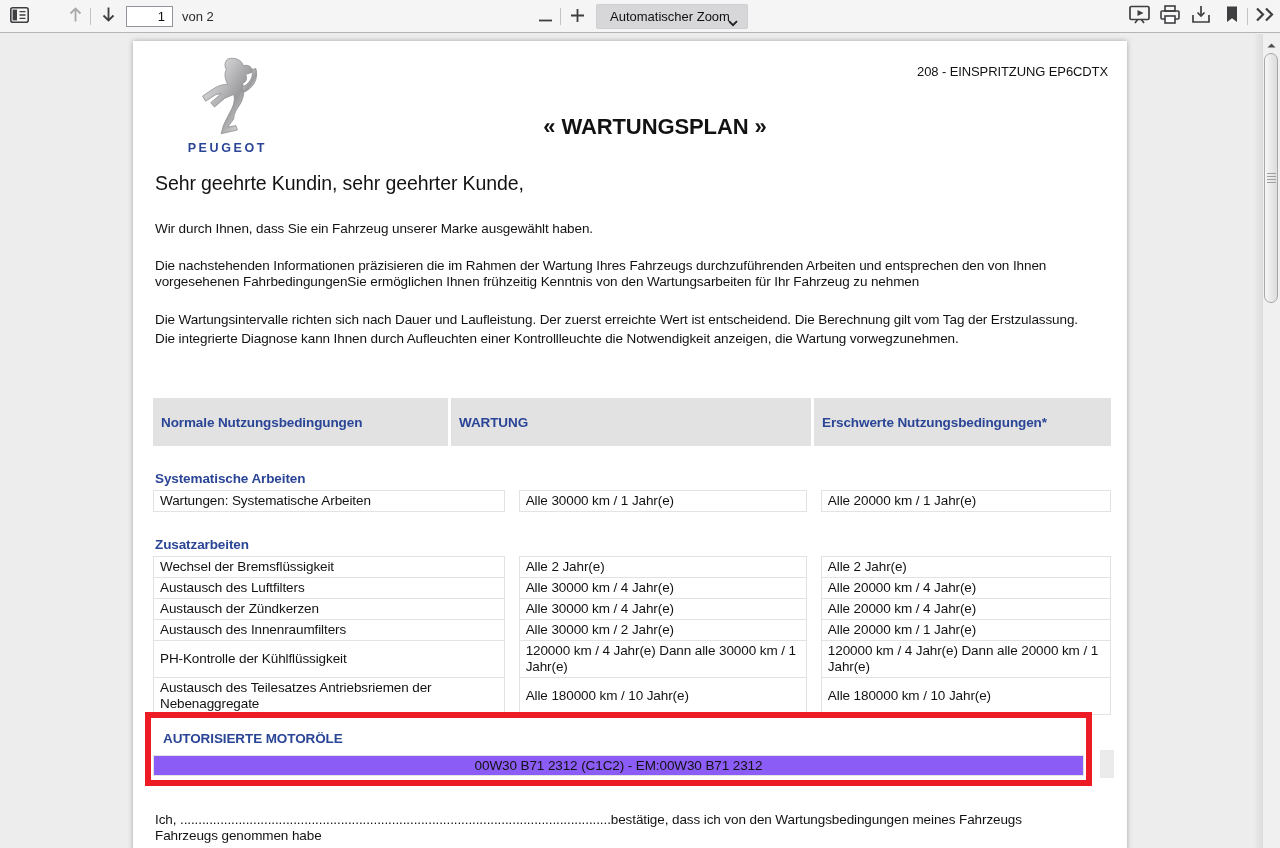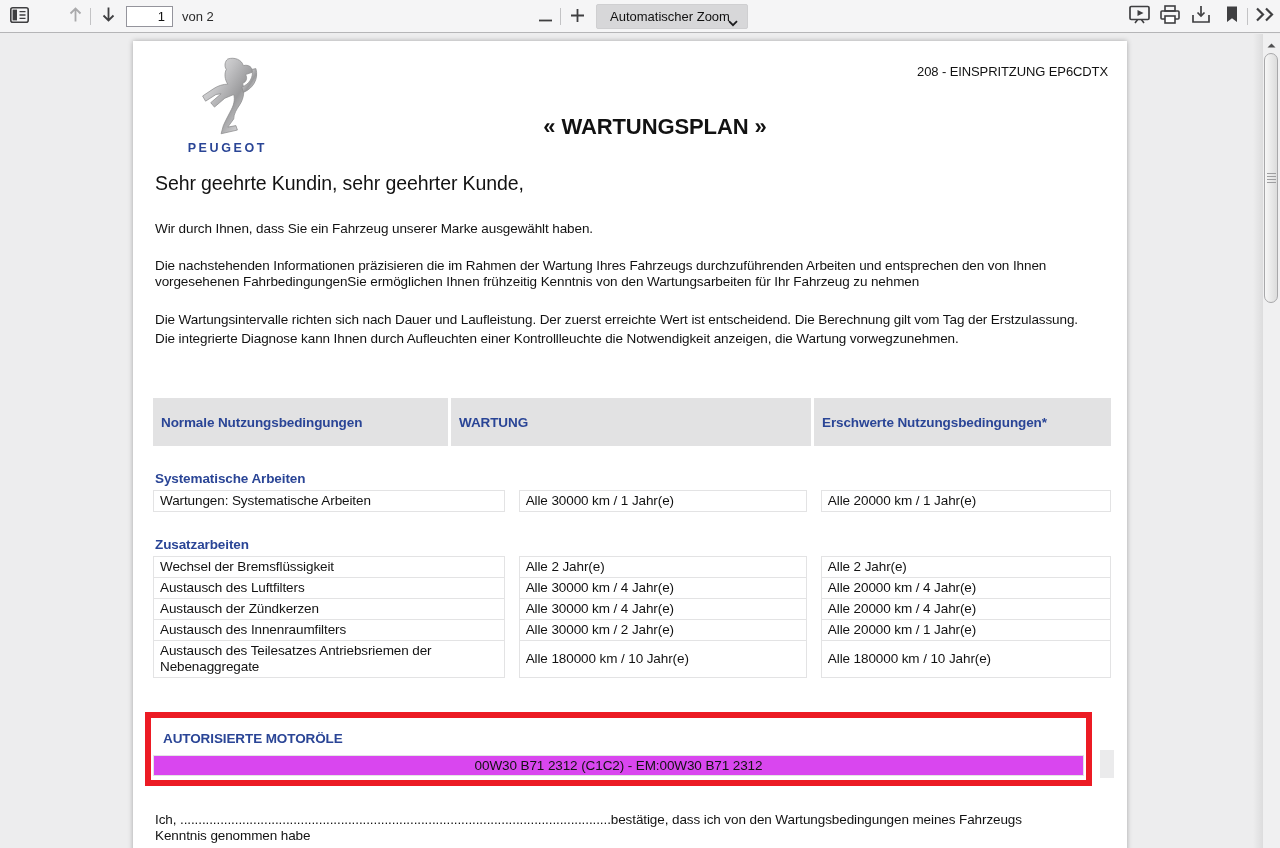"PH-Kontrolle der Kühlflüssigkeit" div.trow { html: none -> <div> <div>PH-Kontrolle der Kühlflüssigkeit</div> <div>120000 km / 4 Jahr(e) Dann alle 30000 km / 1 Jahr(e)</div> <div>120000 km / 4 Jahr(e) Dann alle 20000 km / 1 Jahr(e)</div> </div> }
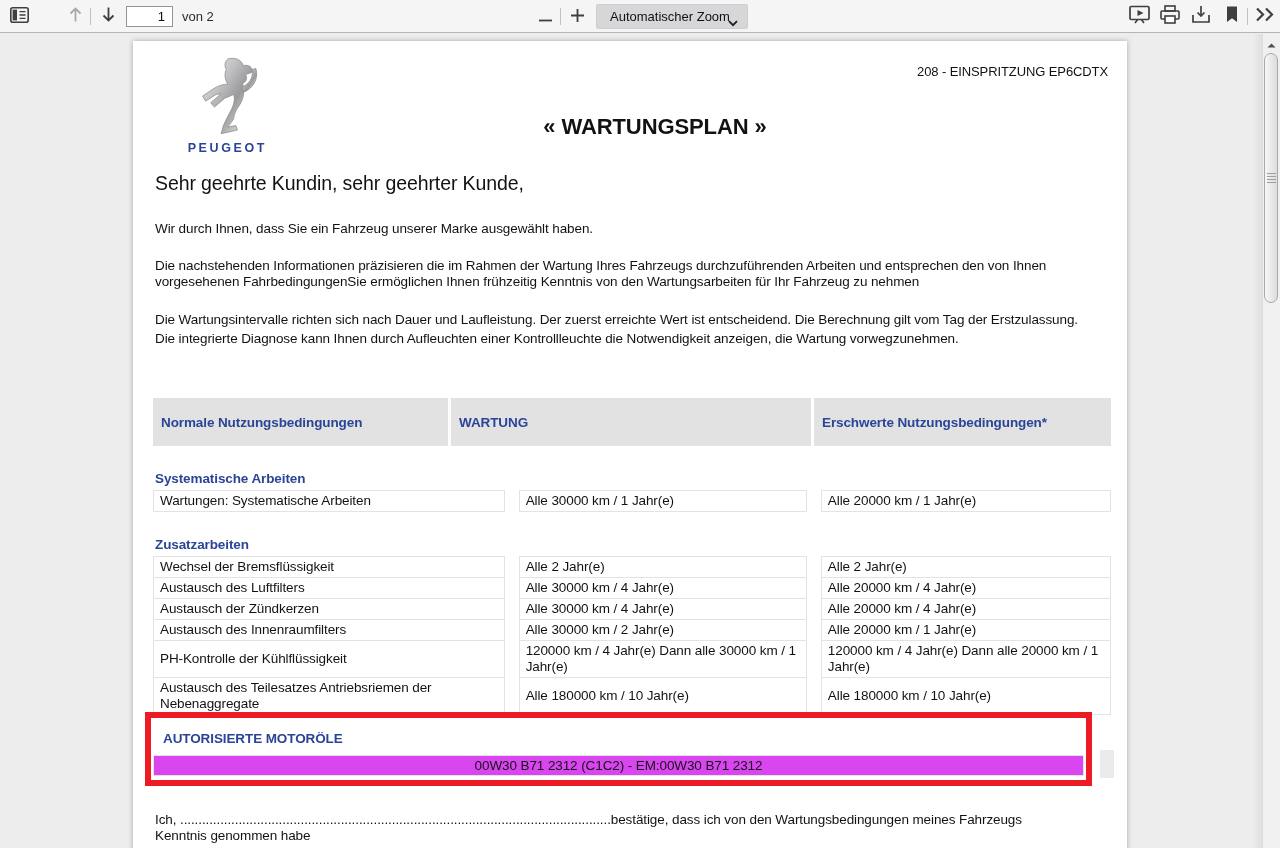"00W30 B71 2312 (C1C2) -" .oil-row { background: #d946ef -> #8b5cf6 }
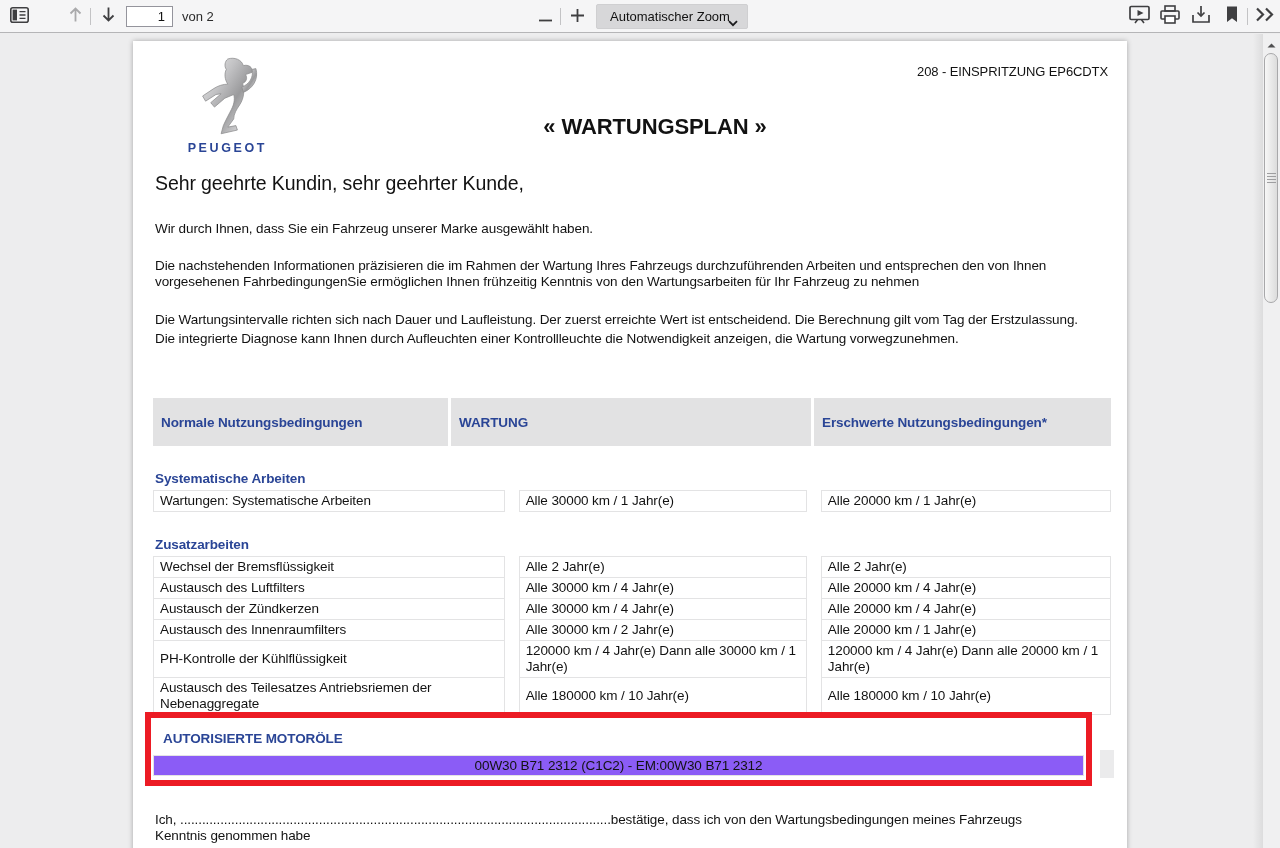"Kenntnis genommen habe" div { text: Kenntnis -> Fahrzeugs }
